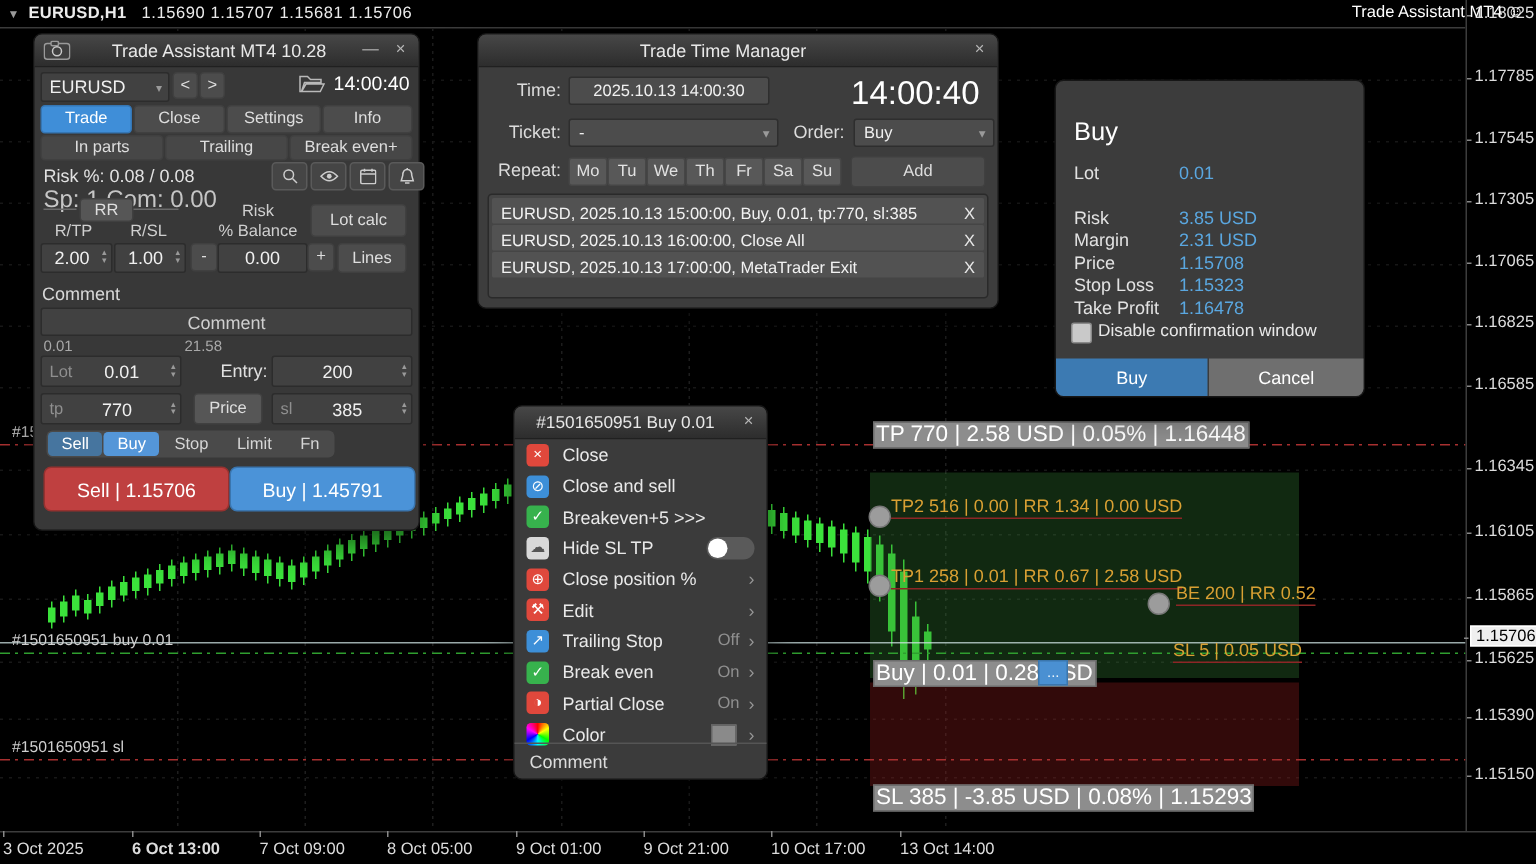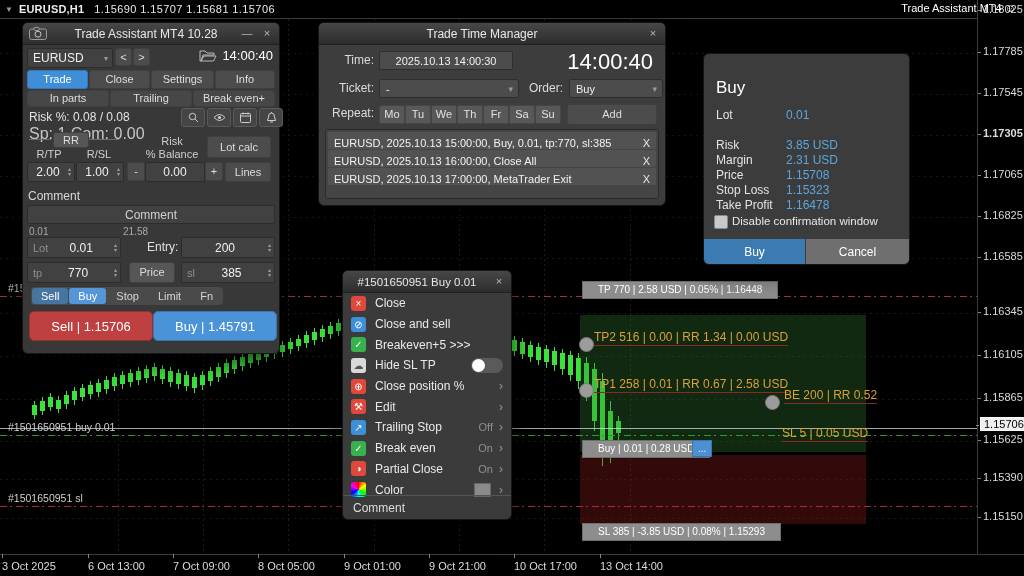"1.17305" div.pa-label { font-weight: bold -> none }
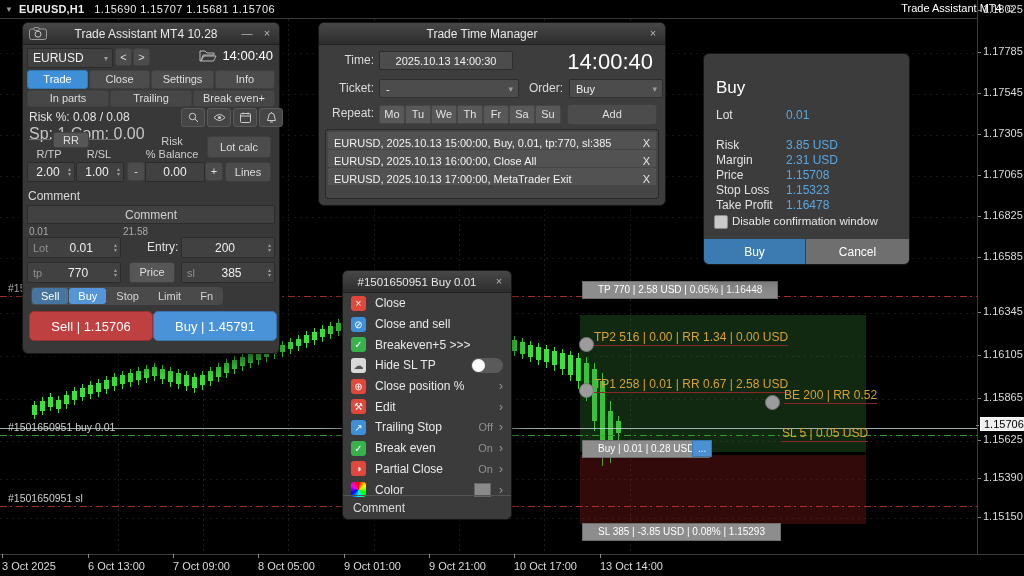"TP 770 | 2.58 USD" .bar-label { font-size: 10px -> 15px; padding: 0 15px -> 0 1px }
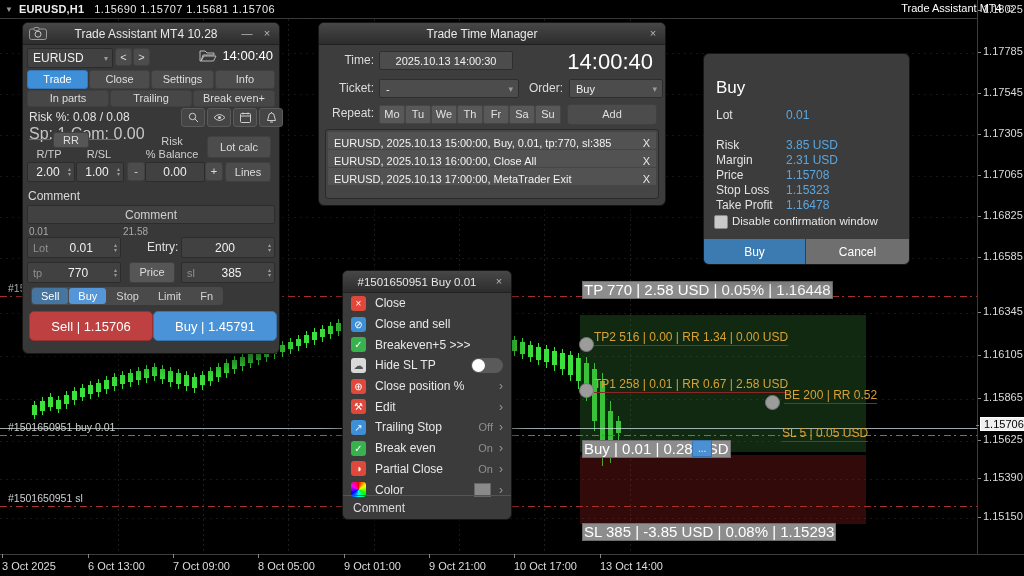"6 Oct 13:00" div.ta-label { font-weight: none -> bold }
